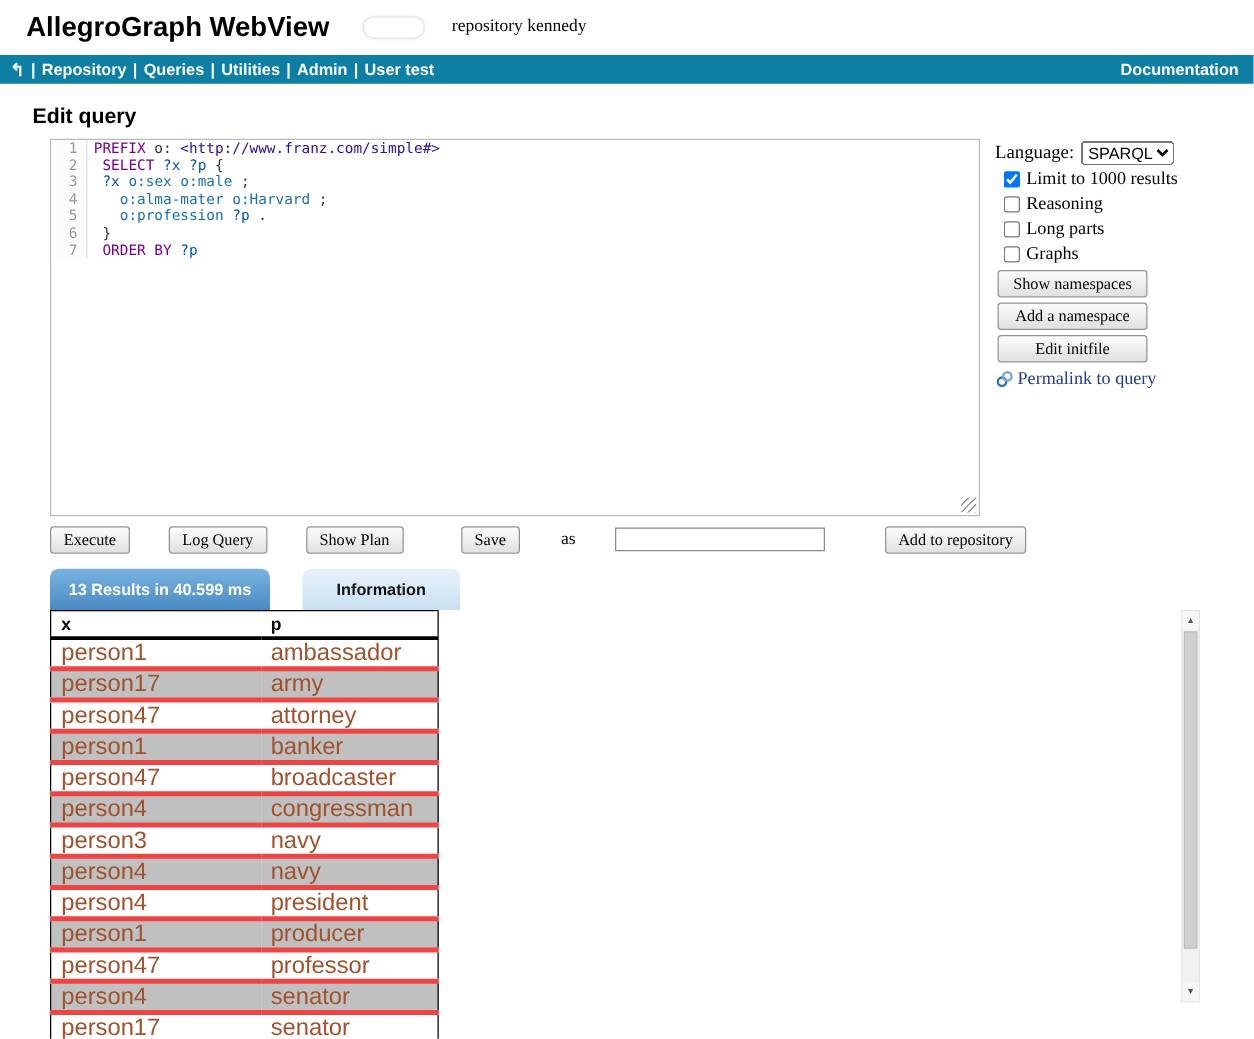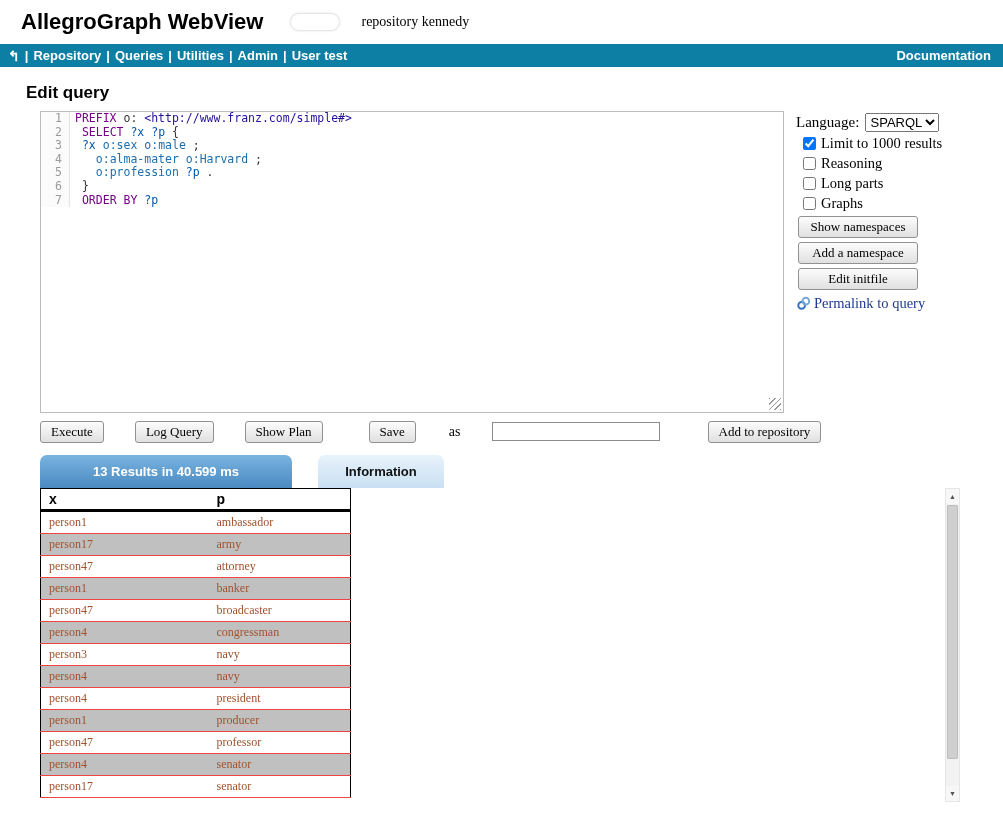"13 Results in 40.599 ms" .tab-active { width: 252px -> 176px }
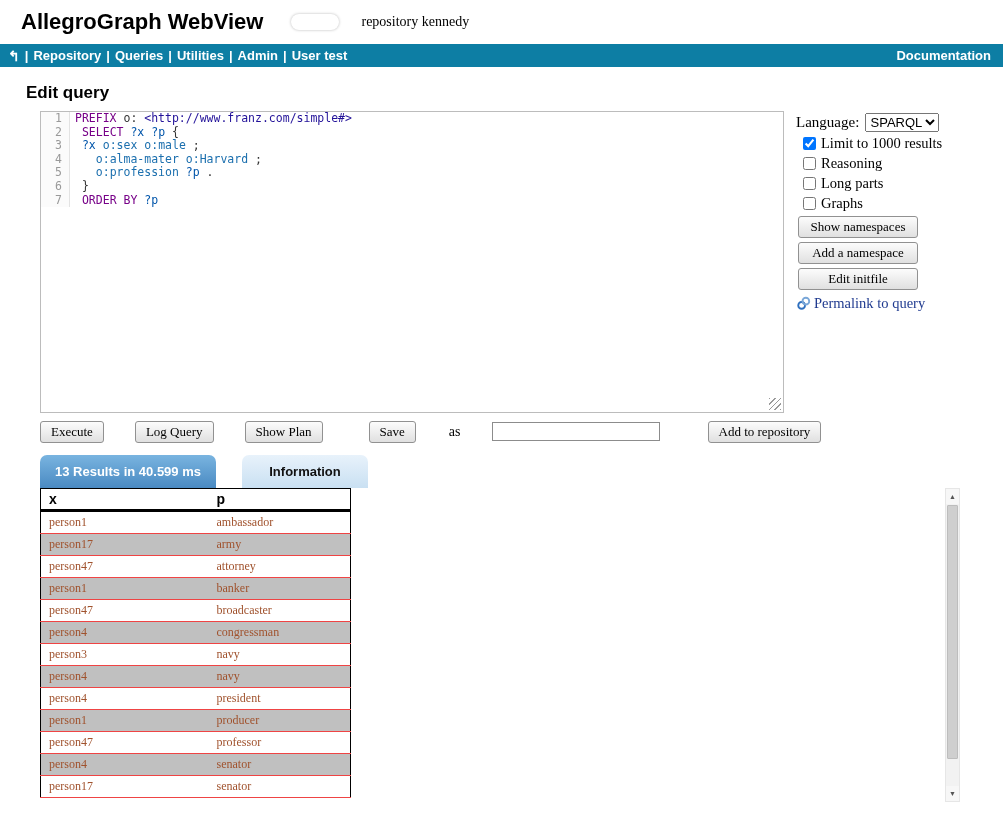"person1" .results-table td { border-bottom: 1px solid #ef4444 -> 4px solid #ef4444; font-family: Liberation Serif, serif -> none; font-size: 12px -> 19px }
